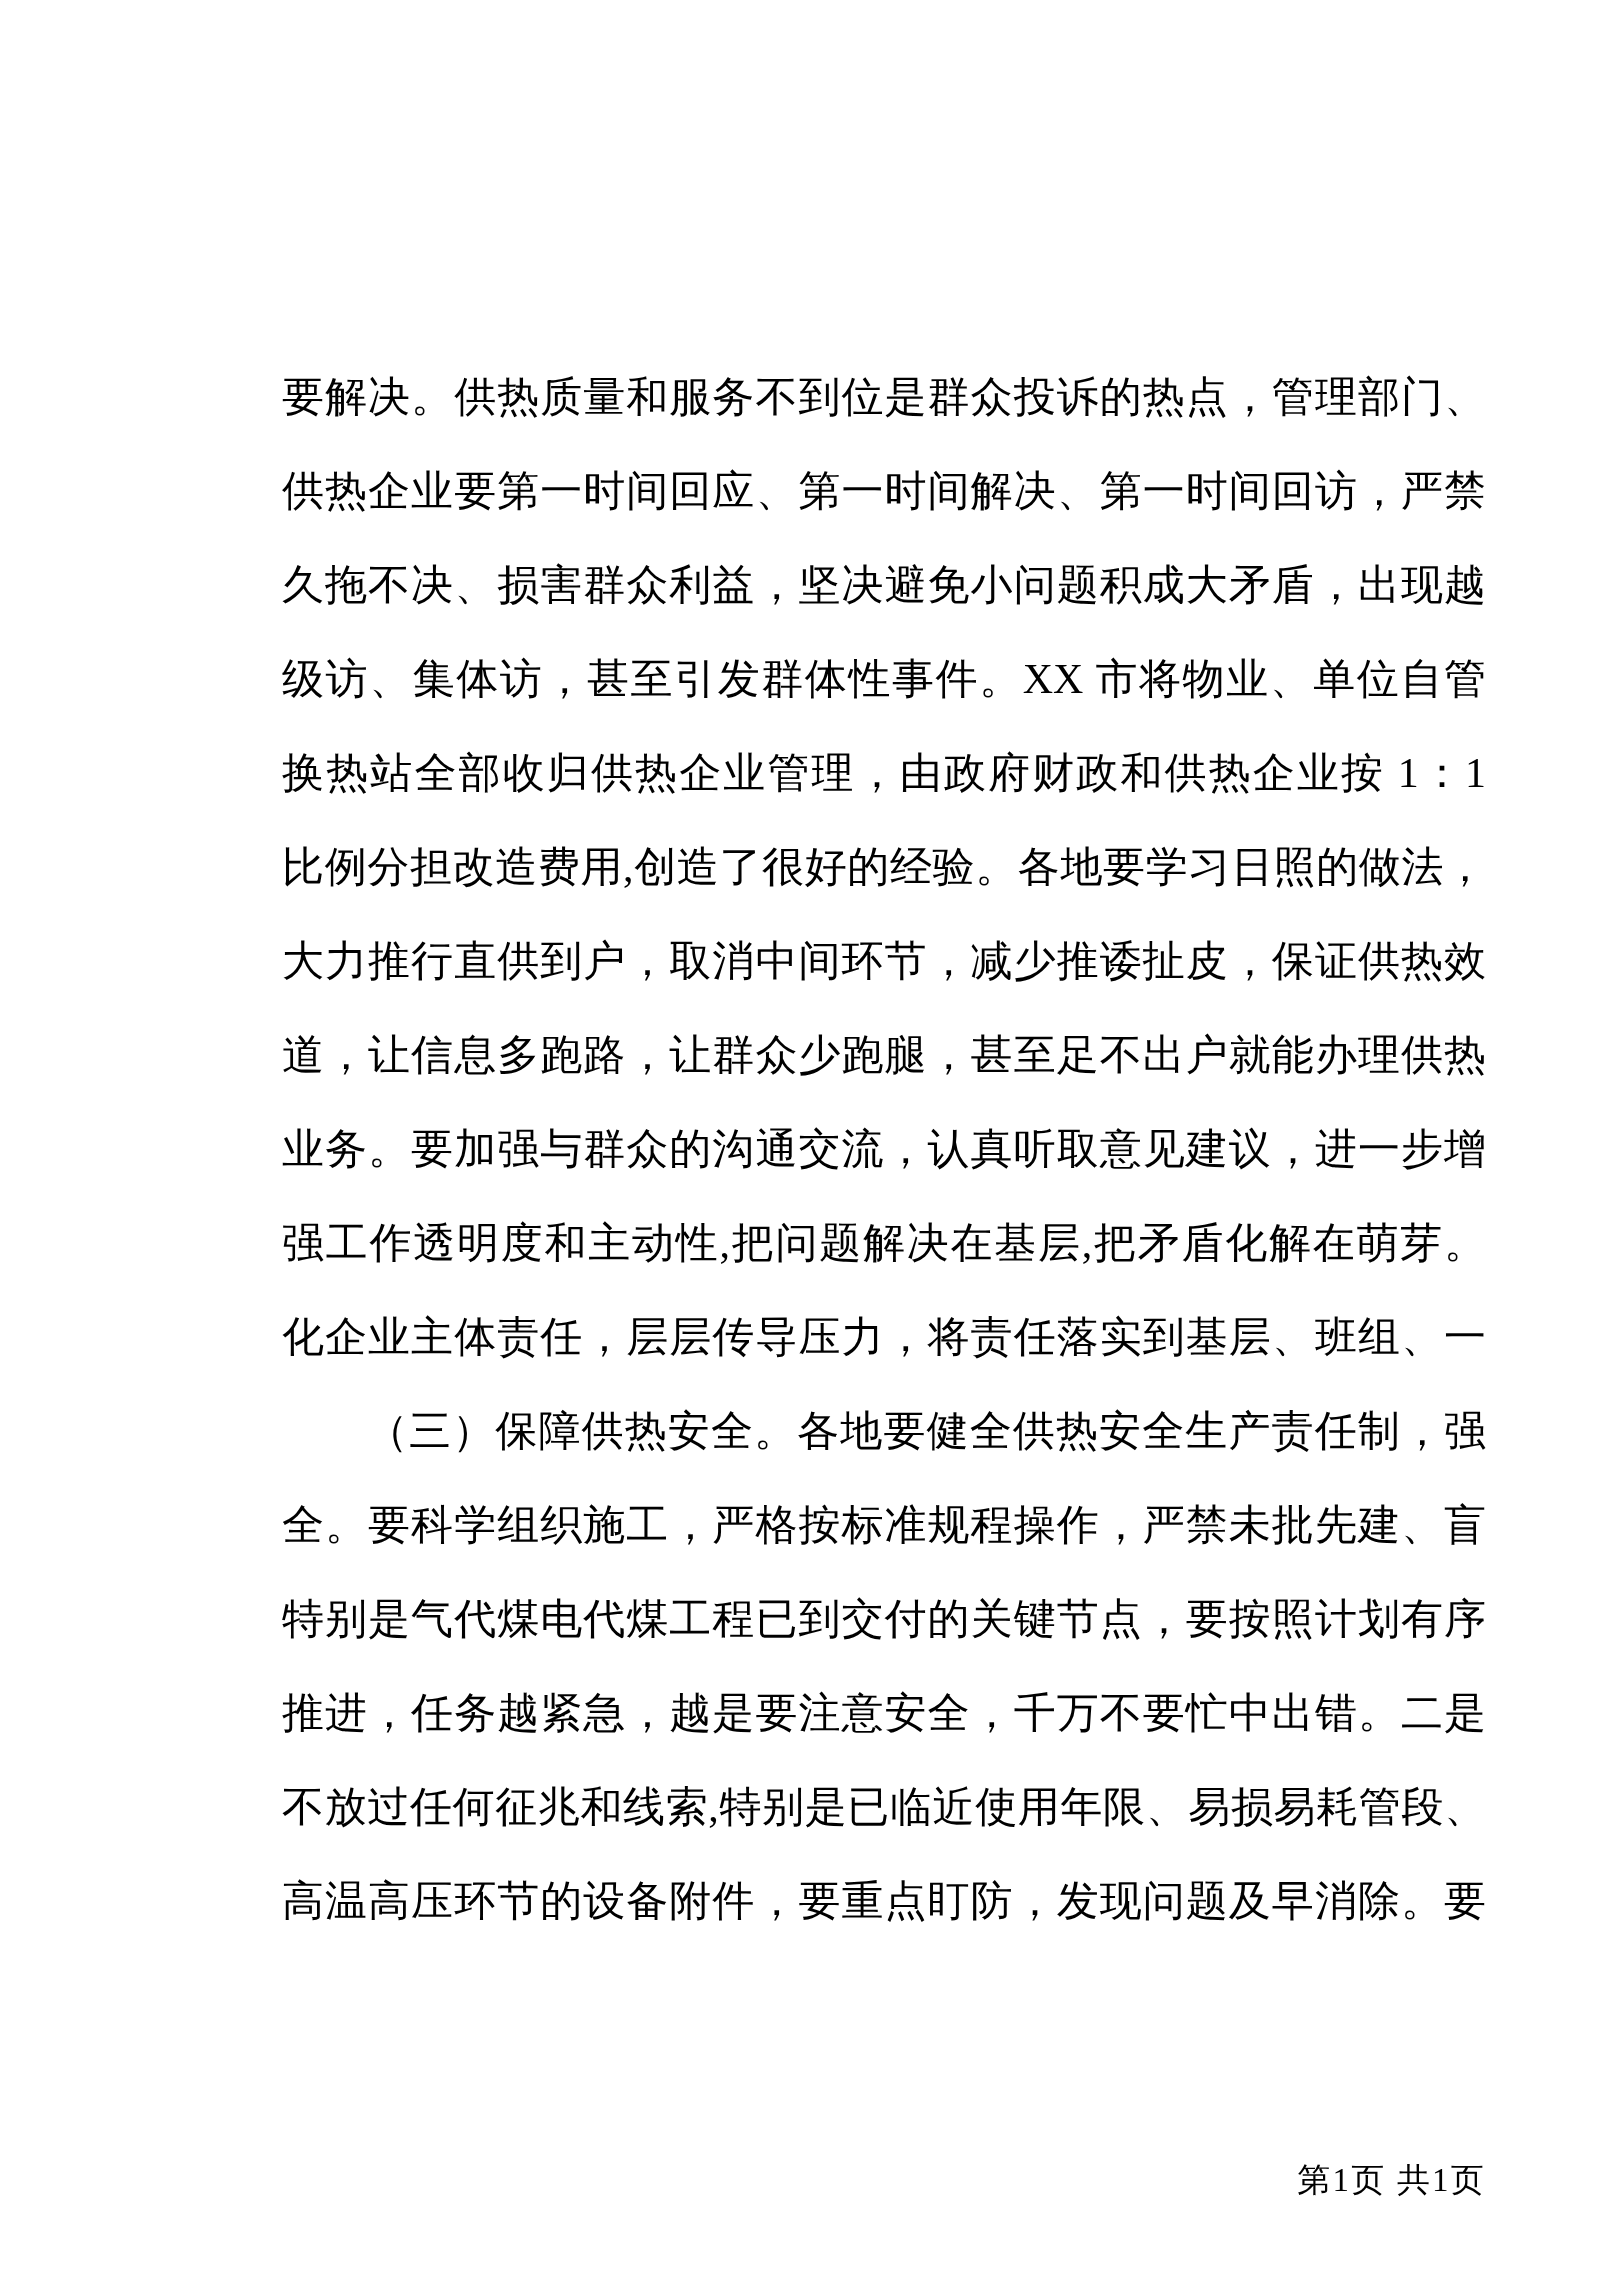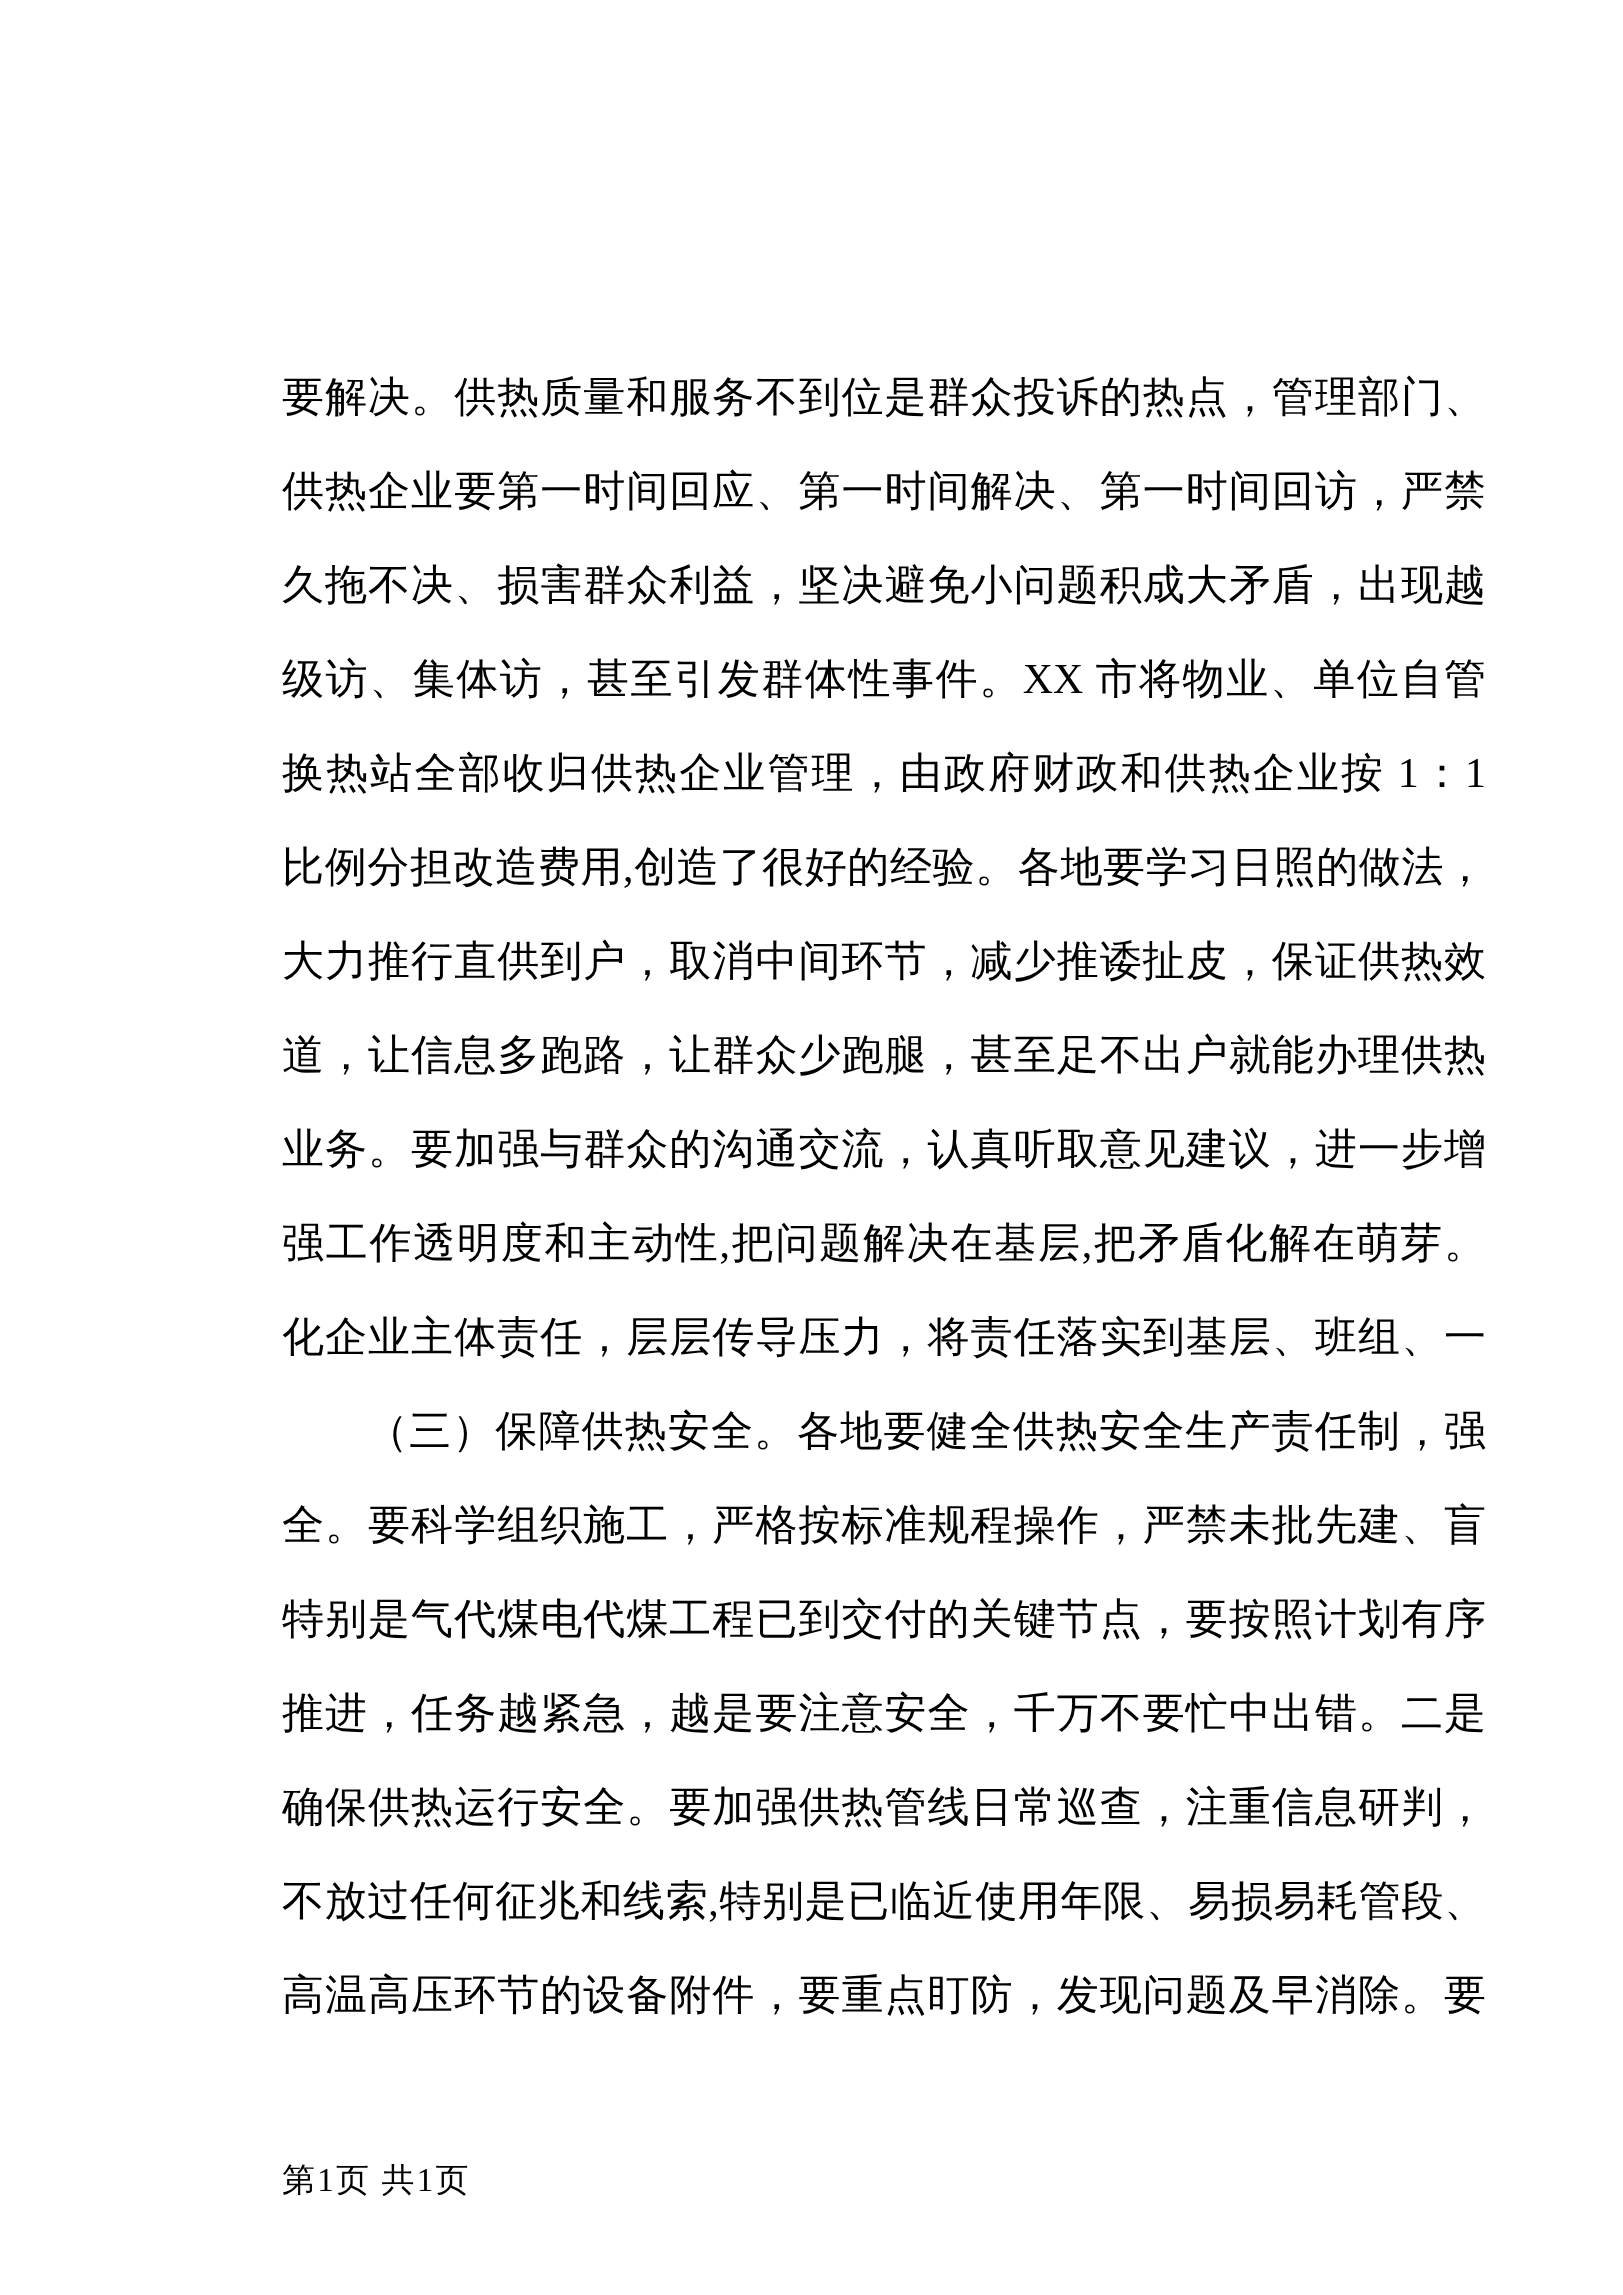"确保供热运行安全。要加强供热管线日常巡查，注重信息研判，" div.text-line { html: <div>确保供热运行安全。要加强供热管线日常巡查，注重信息研判，</div> -> none }
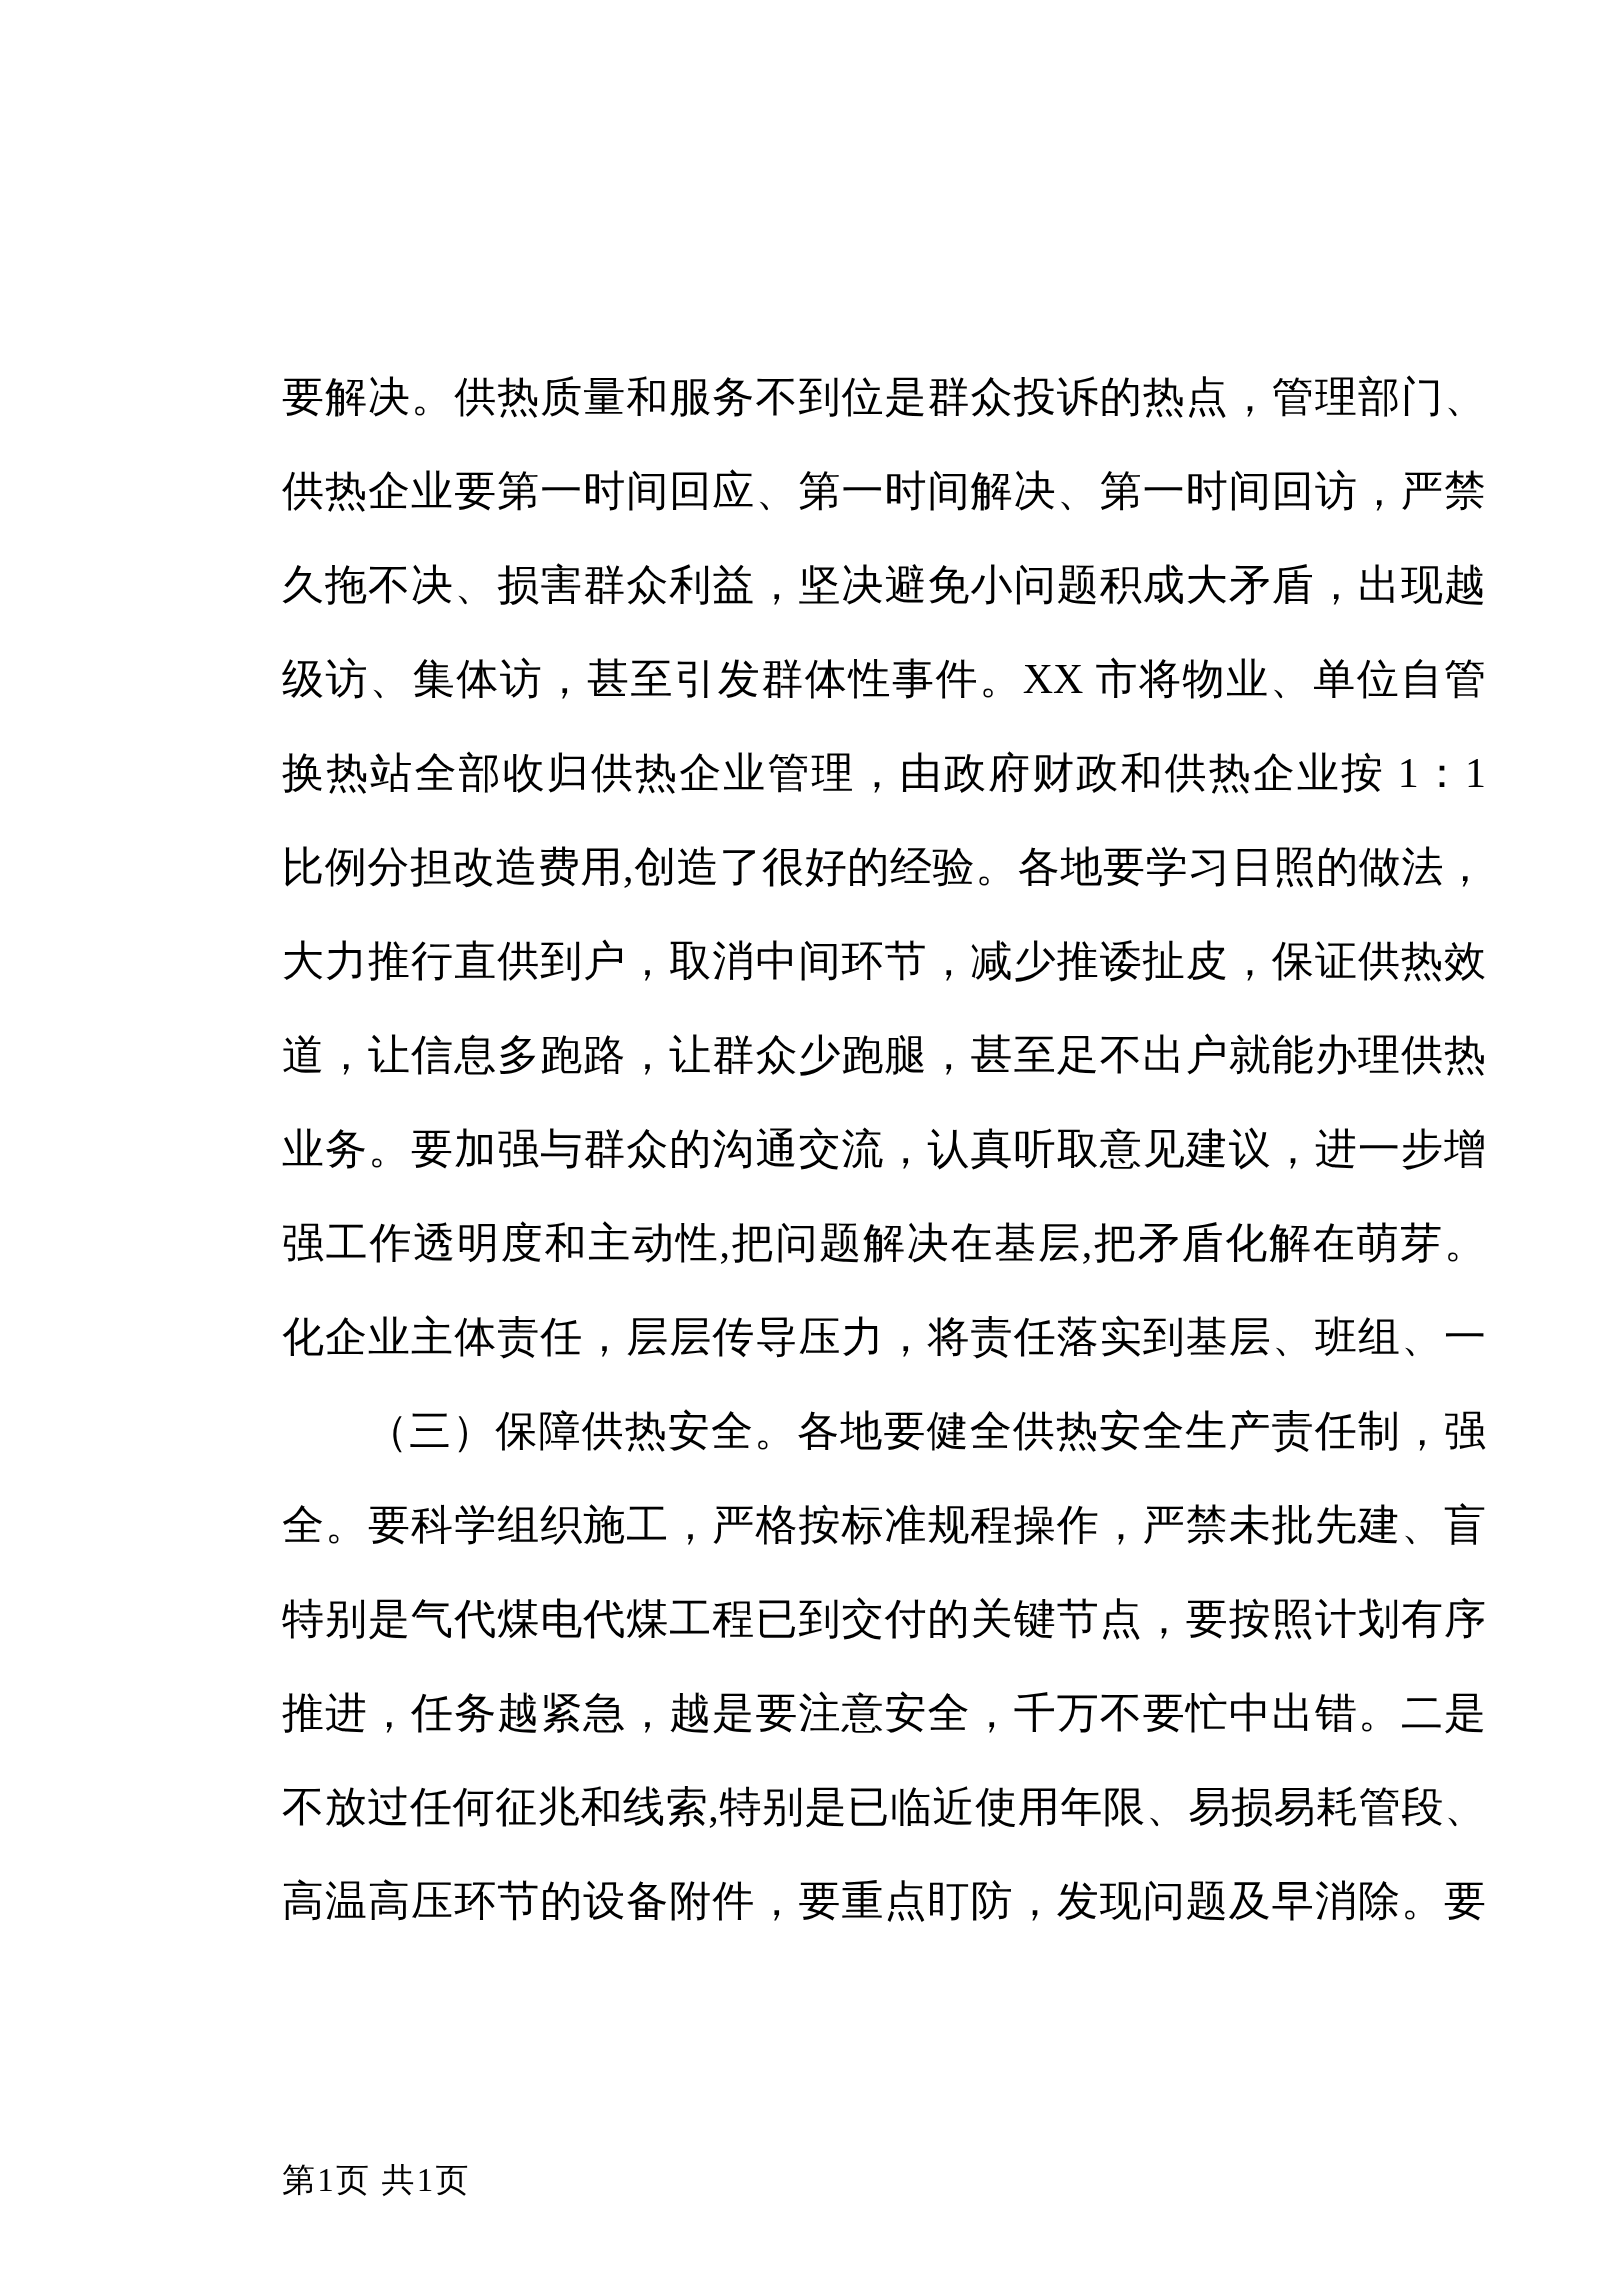"第1页 共1页" .page-footer { text-align: left -> right }
